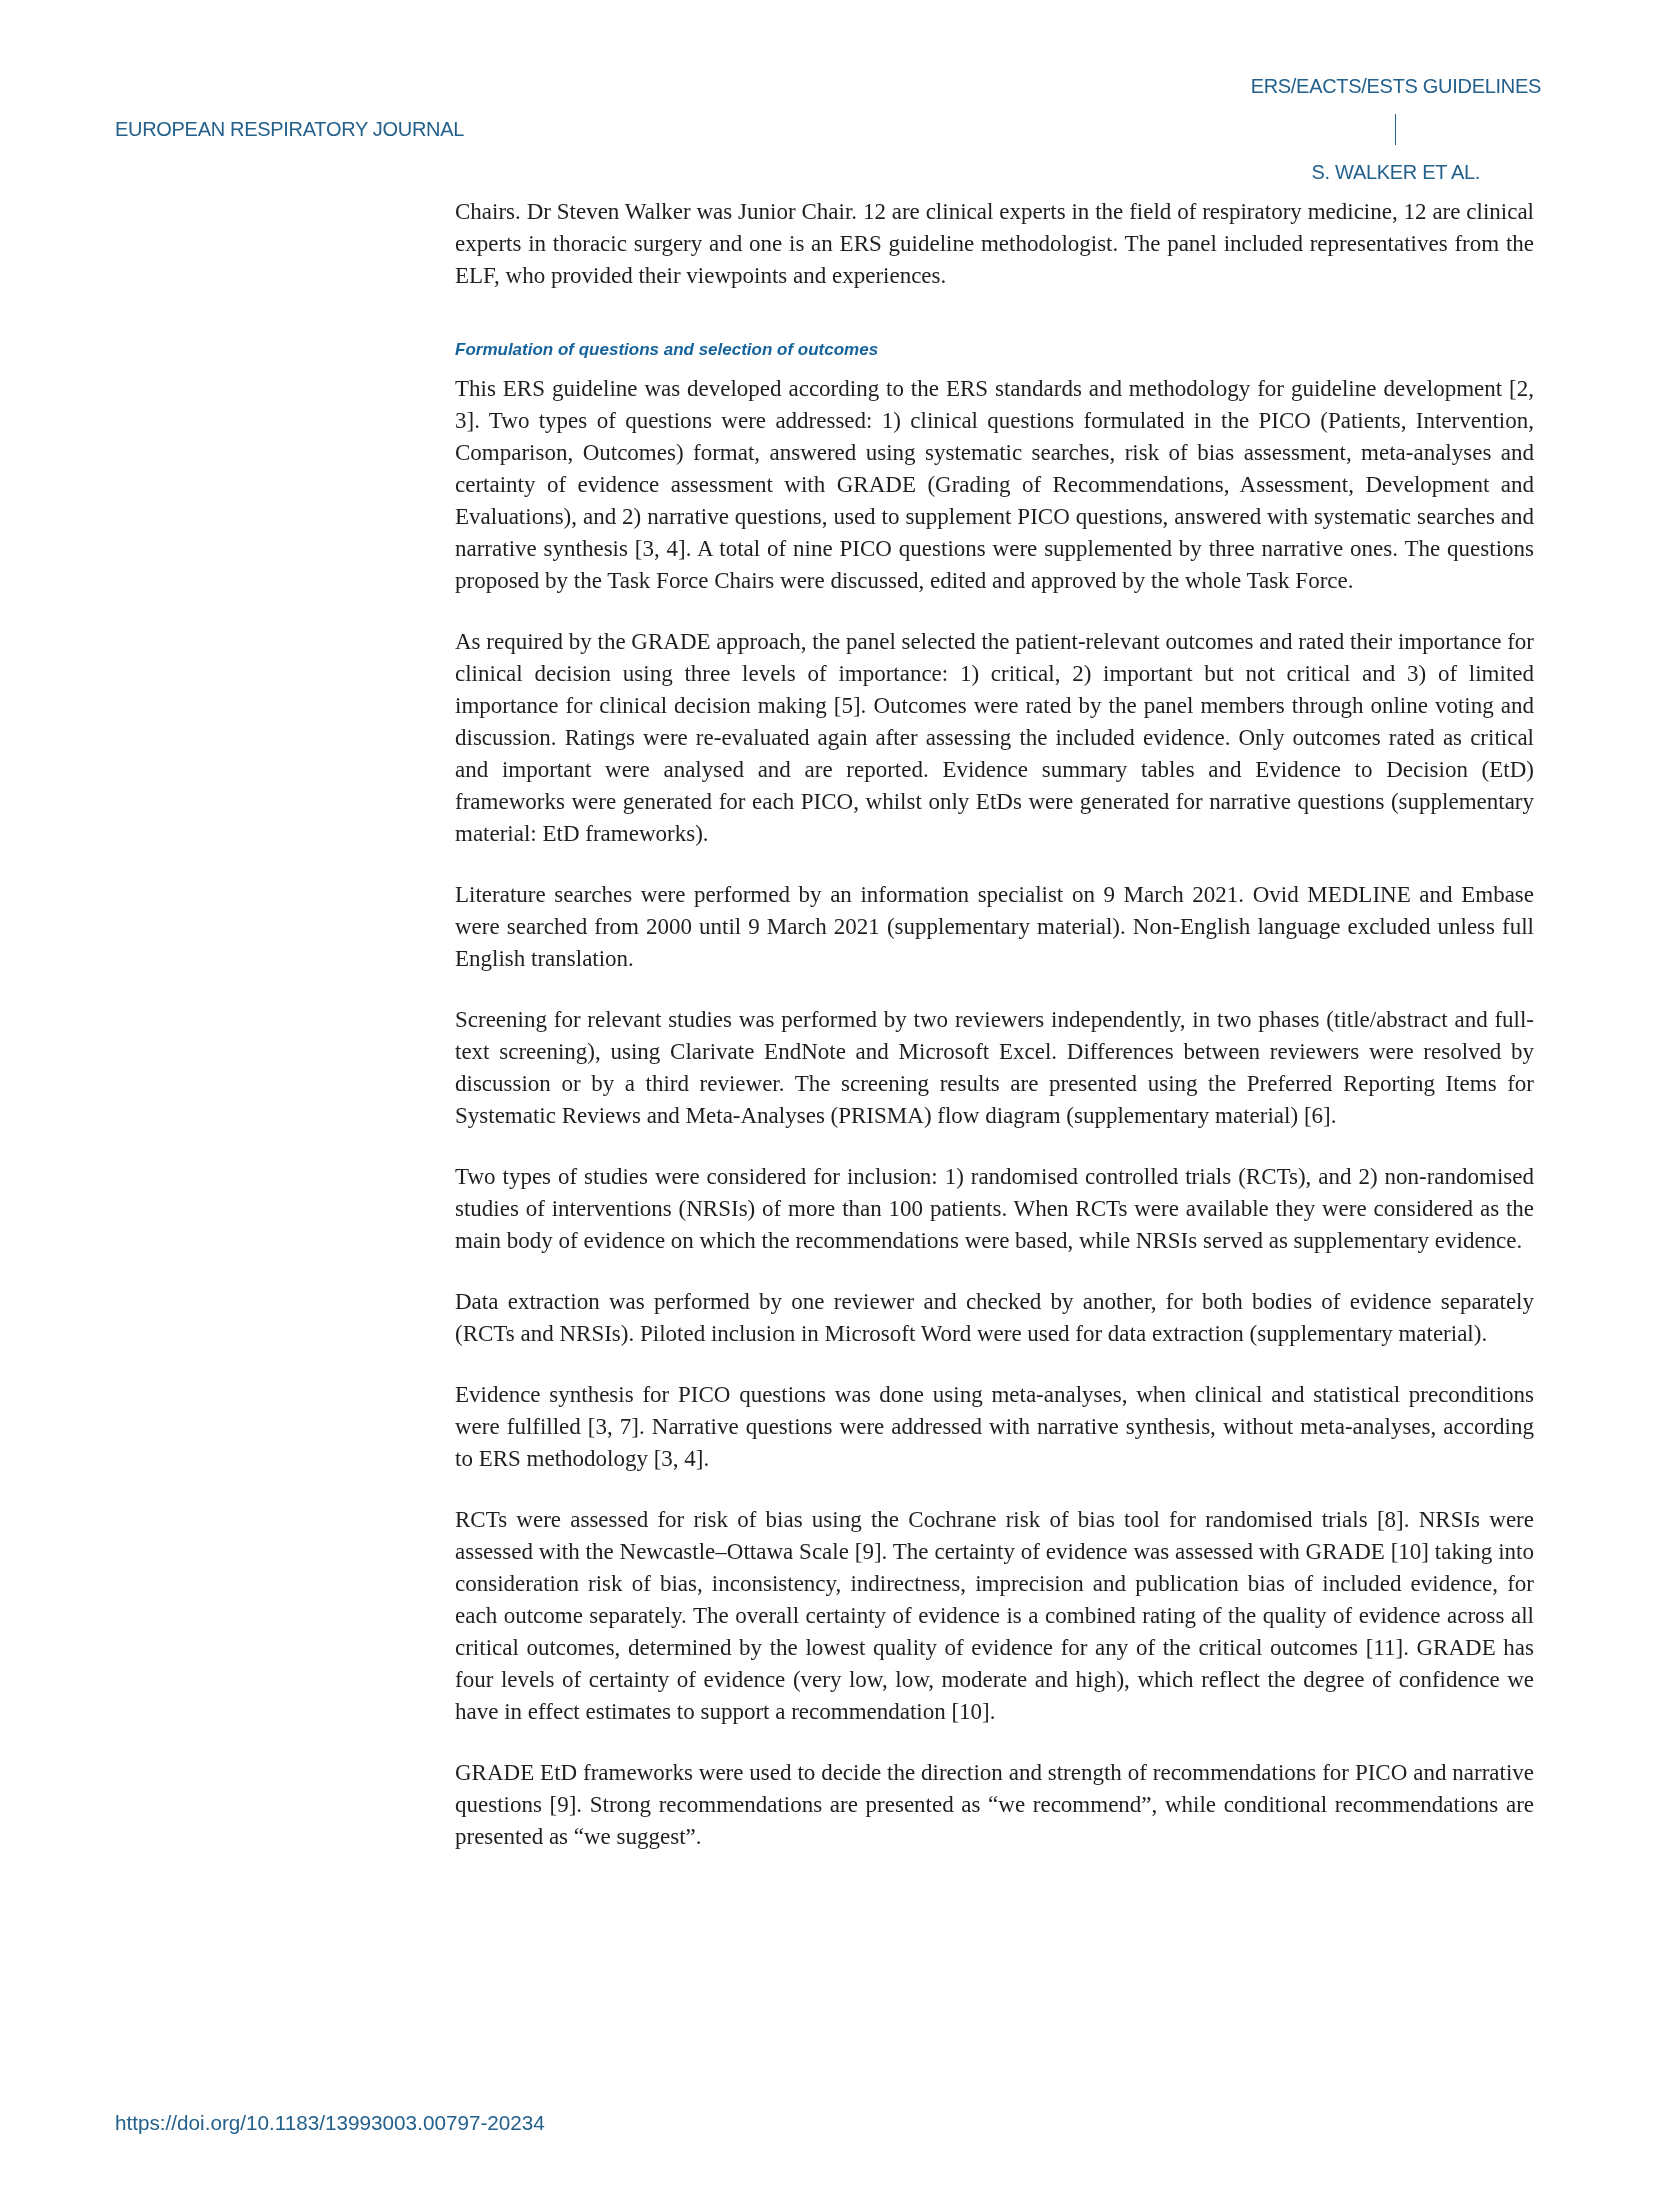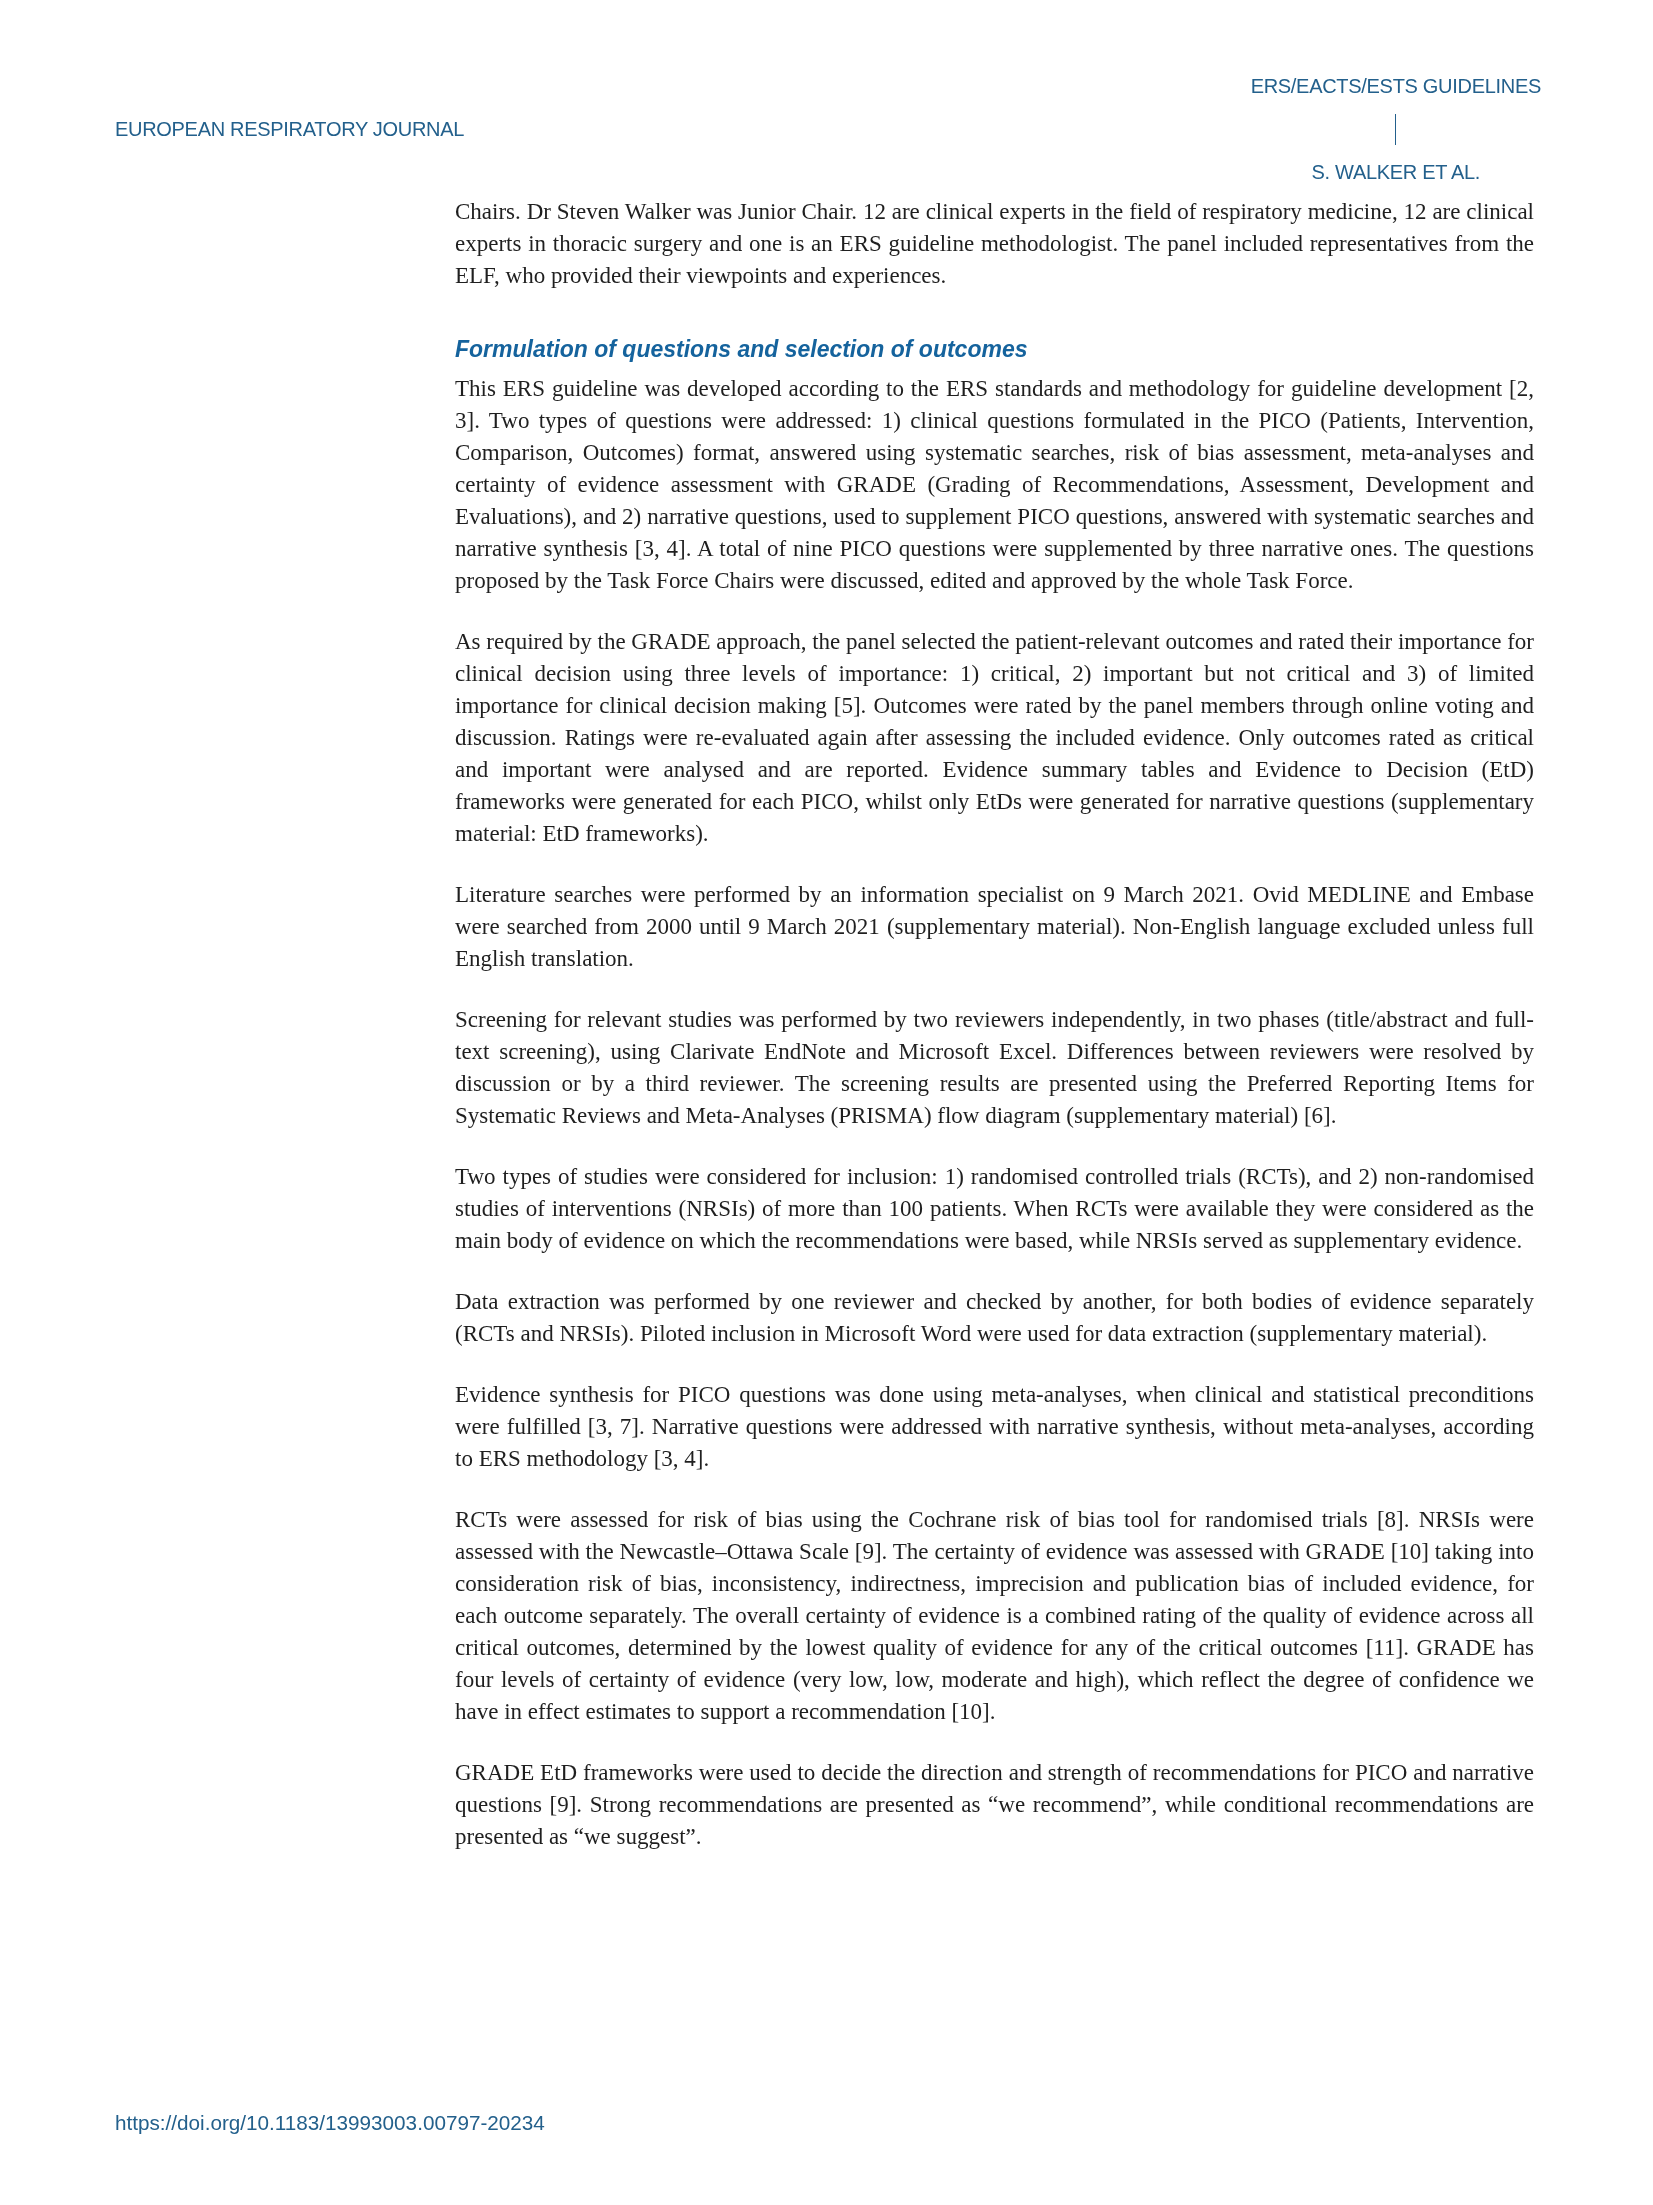"Formulation of questions and selection" .section-heading { font-size: 23px -> 17px }
